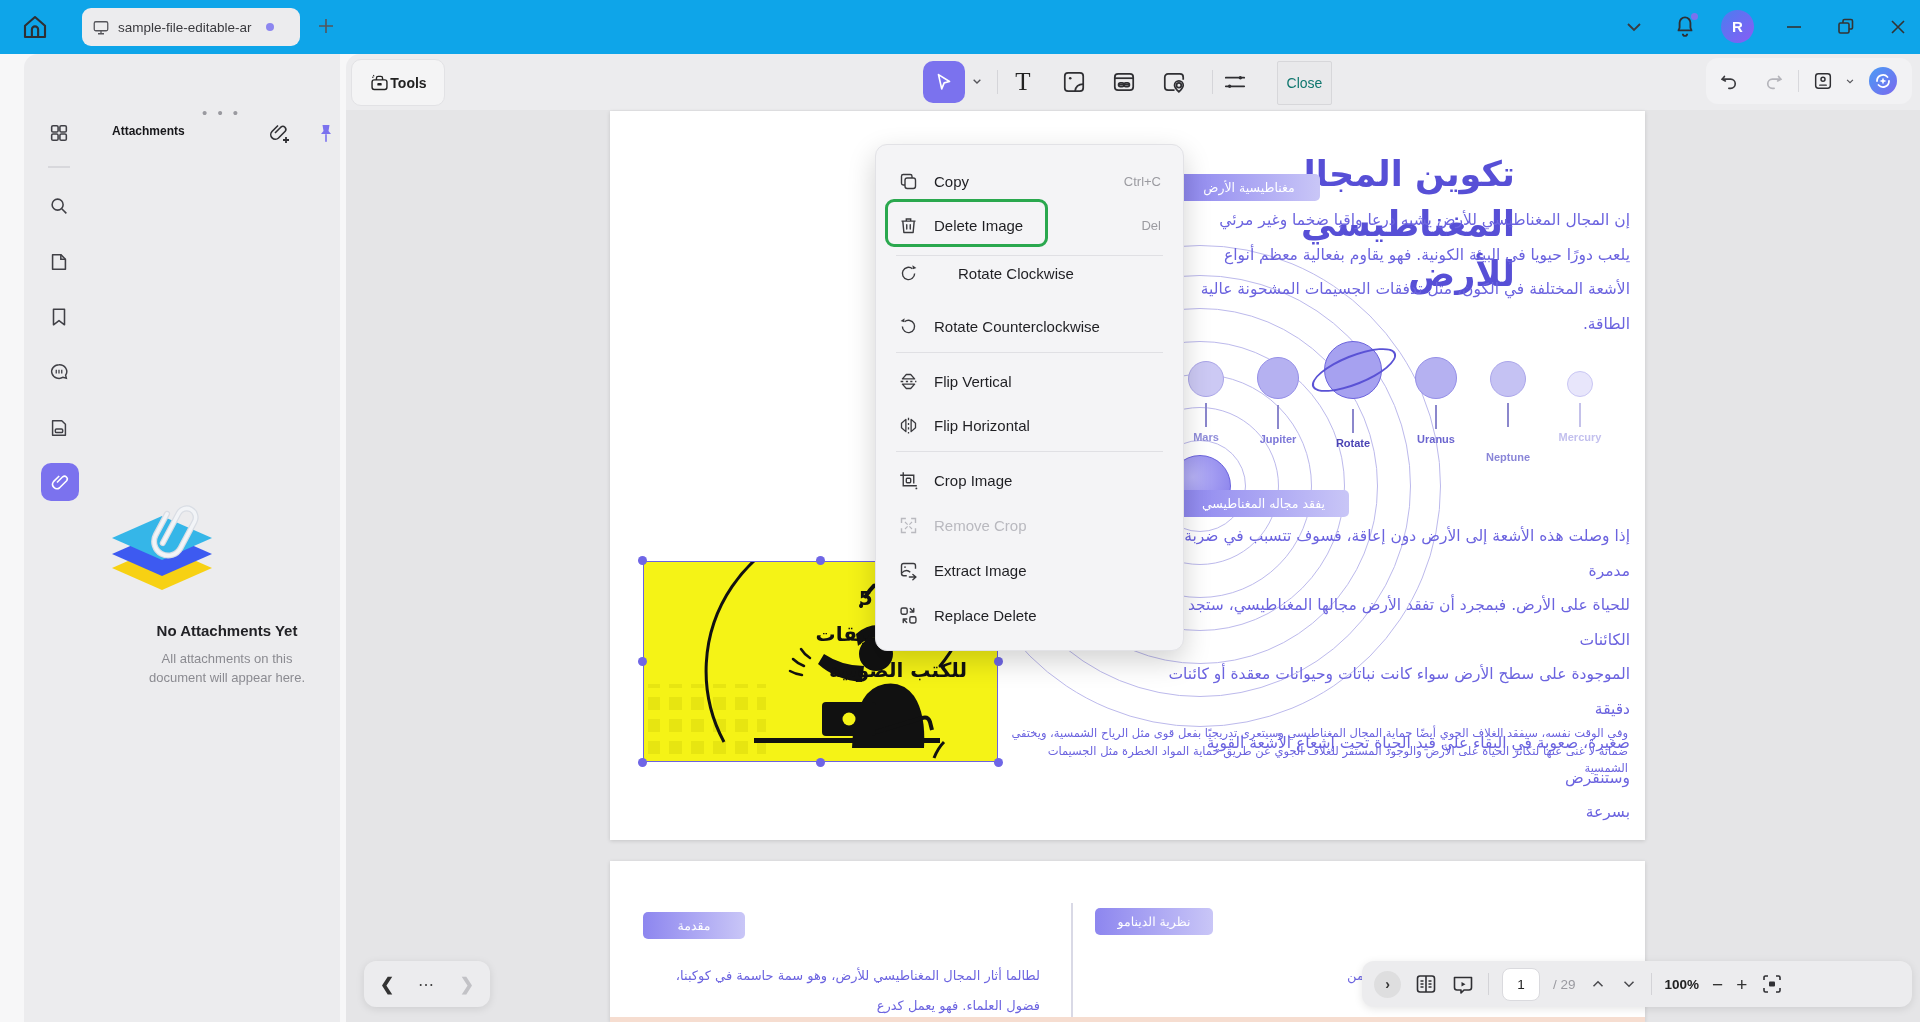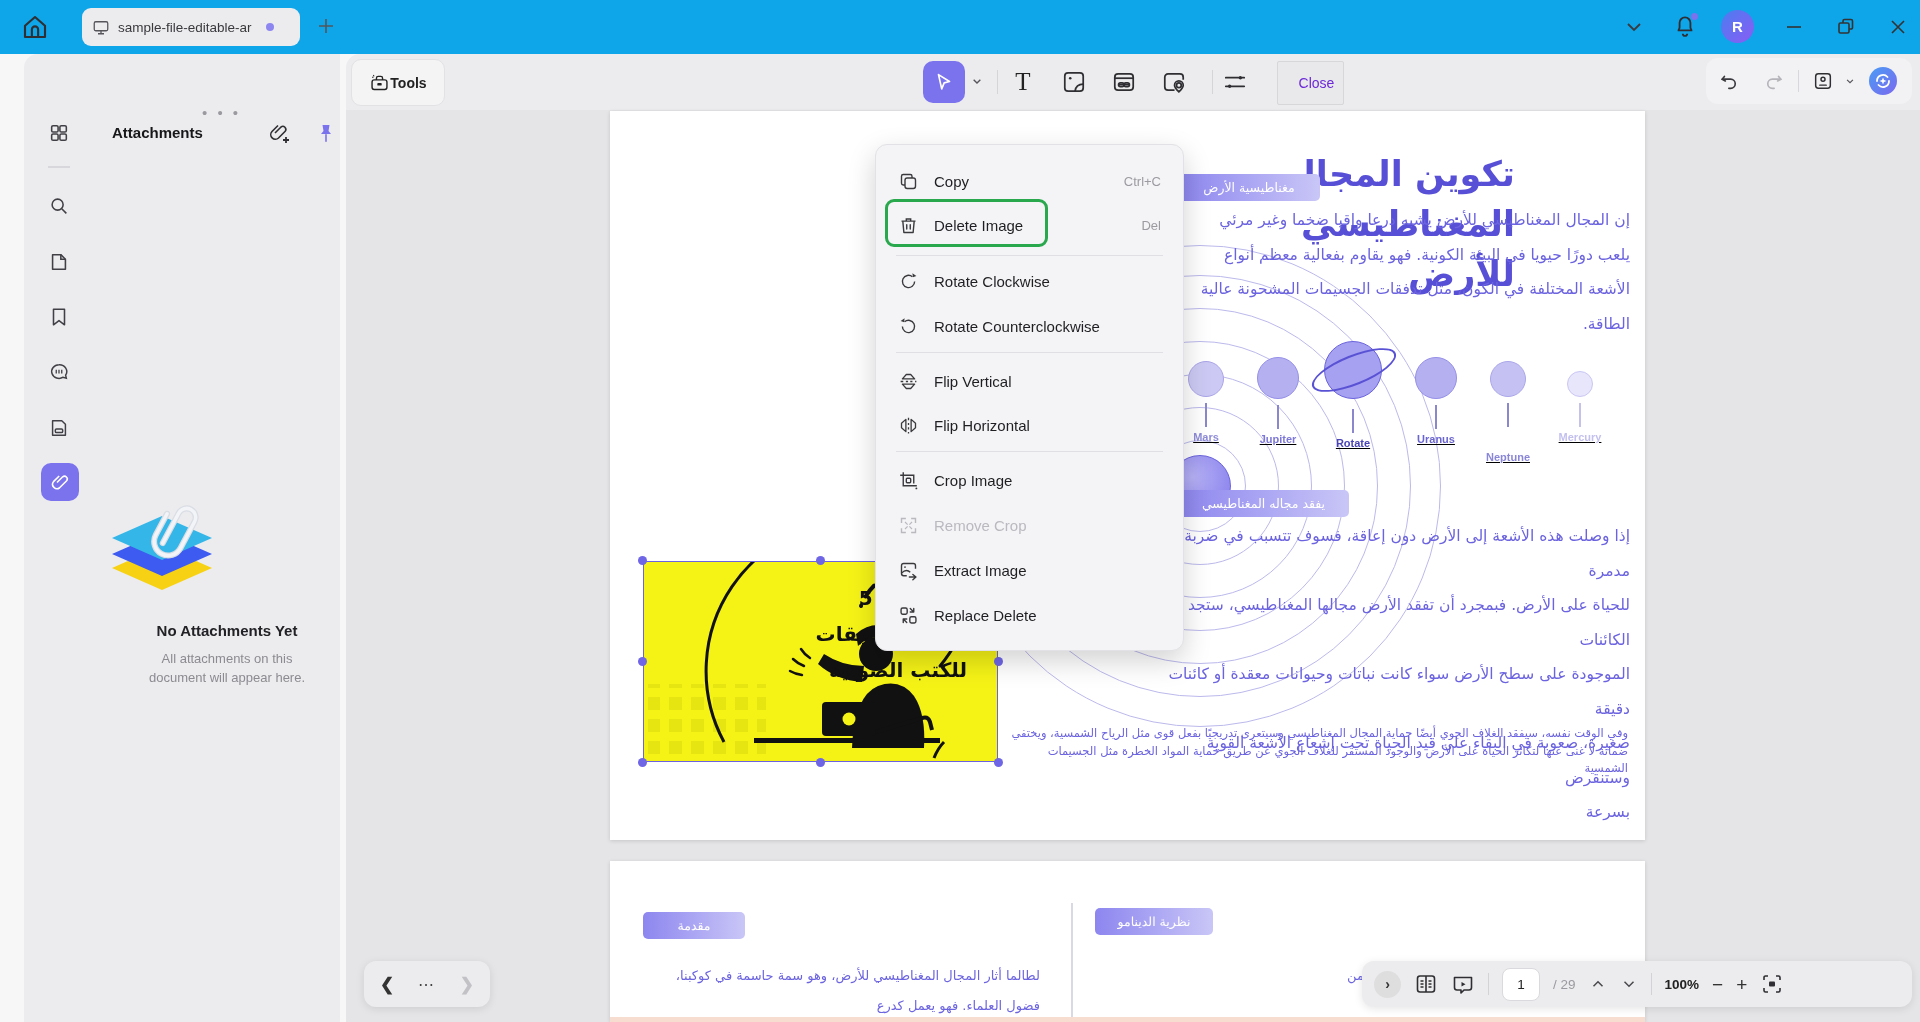"Close" .close-btn { color: #6d28d9 -> #0f766e; padding-left: 12px -> none }
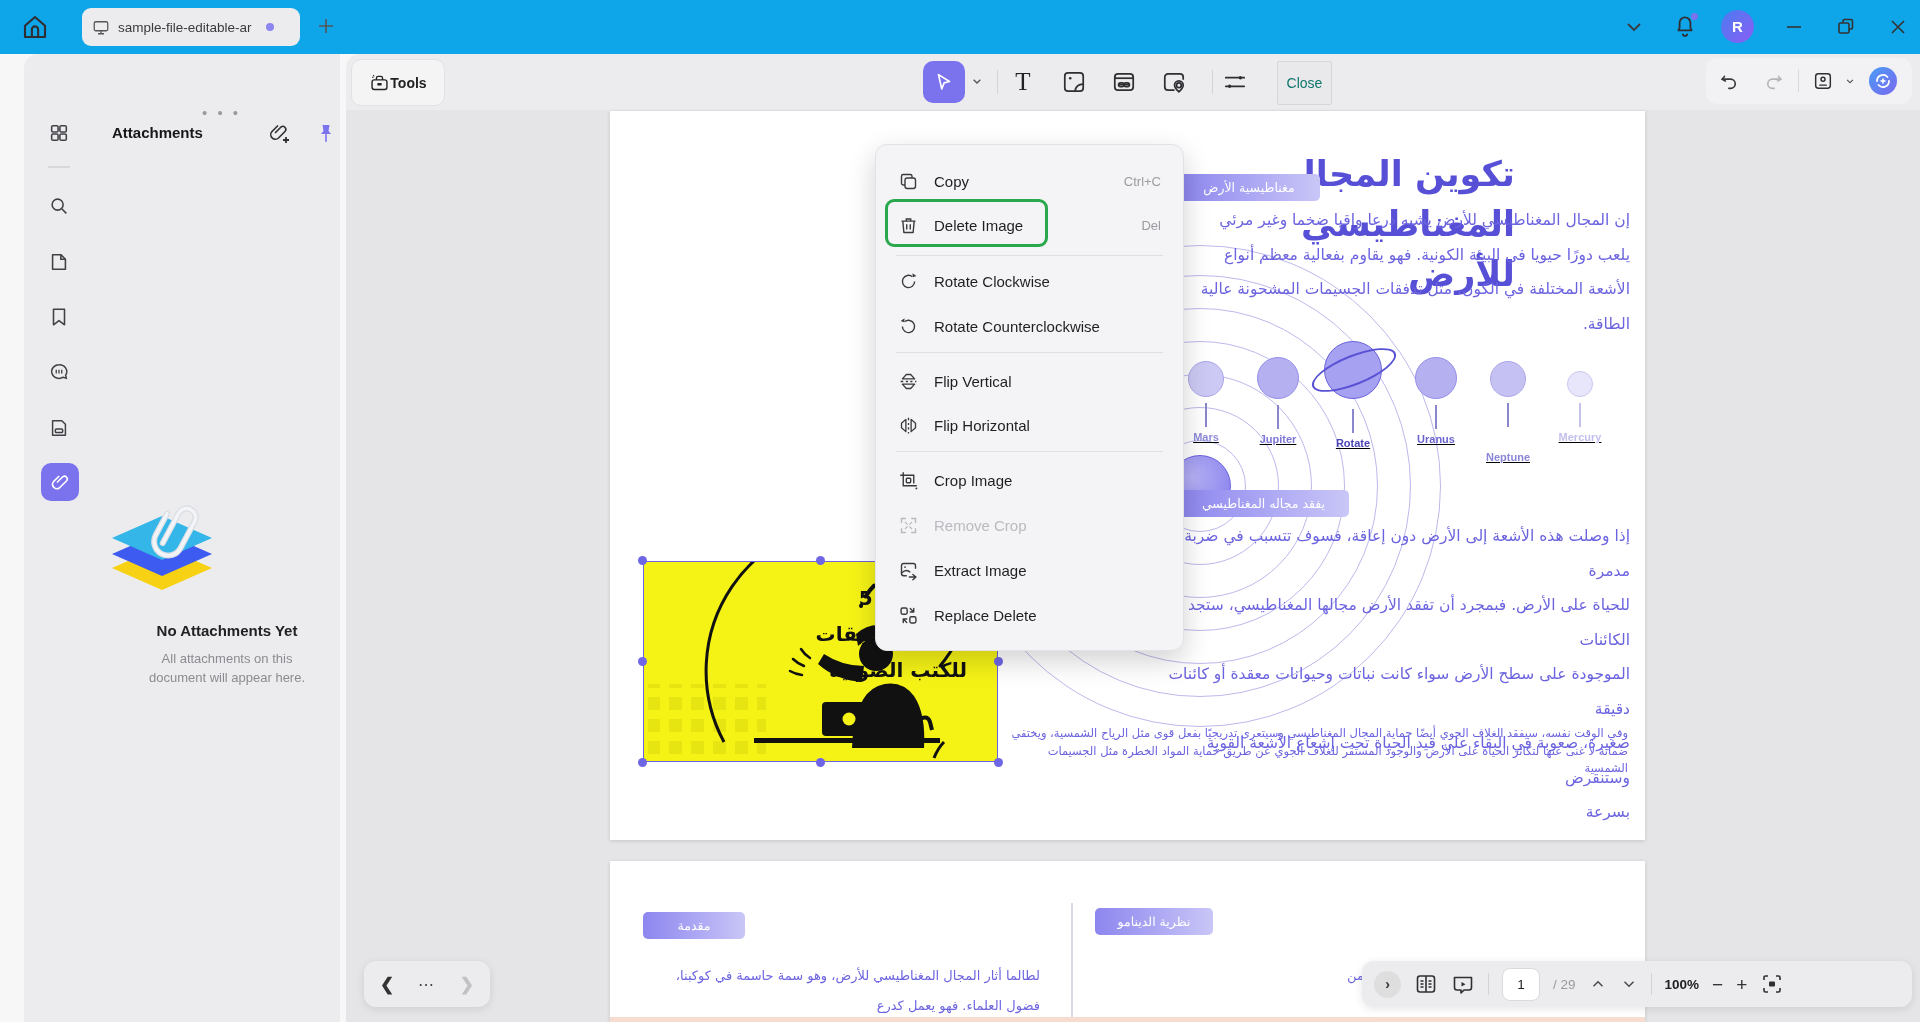"Attachments" .panel-title { font-size: 15px -> 12px }
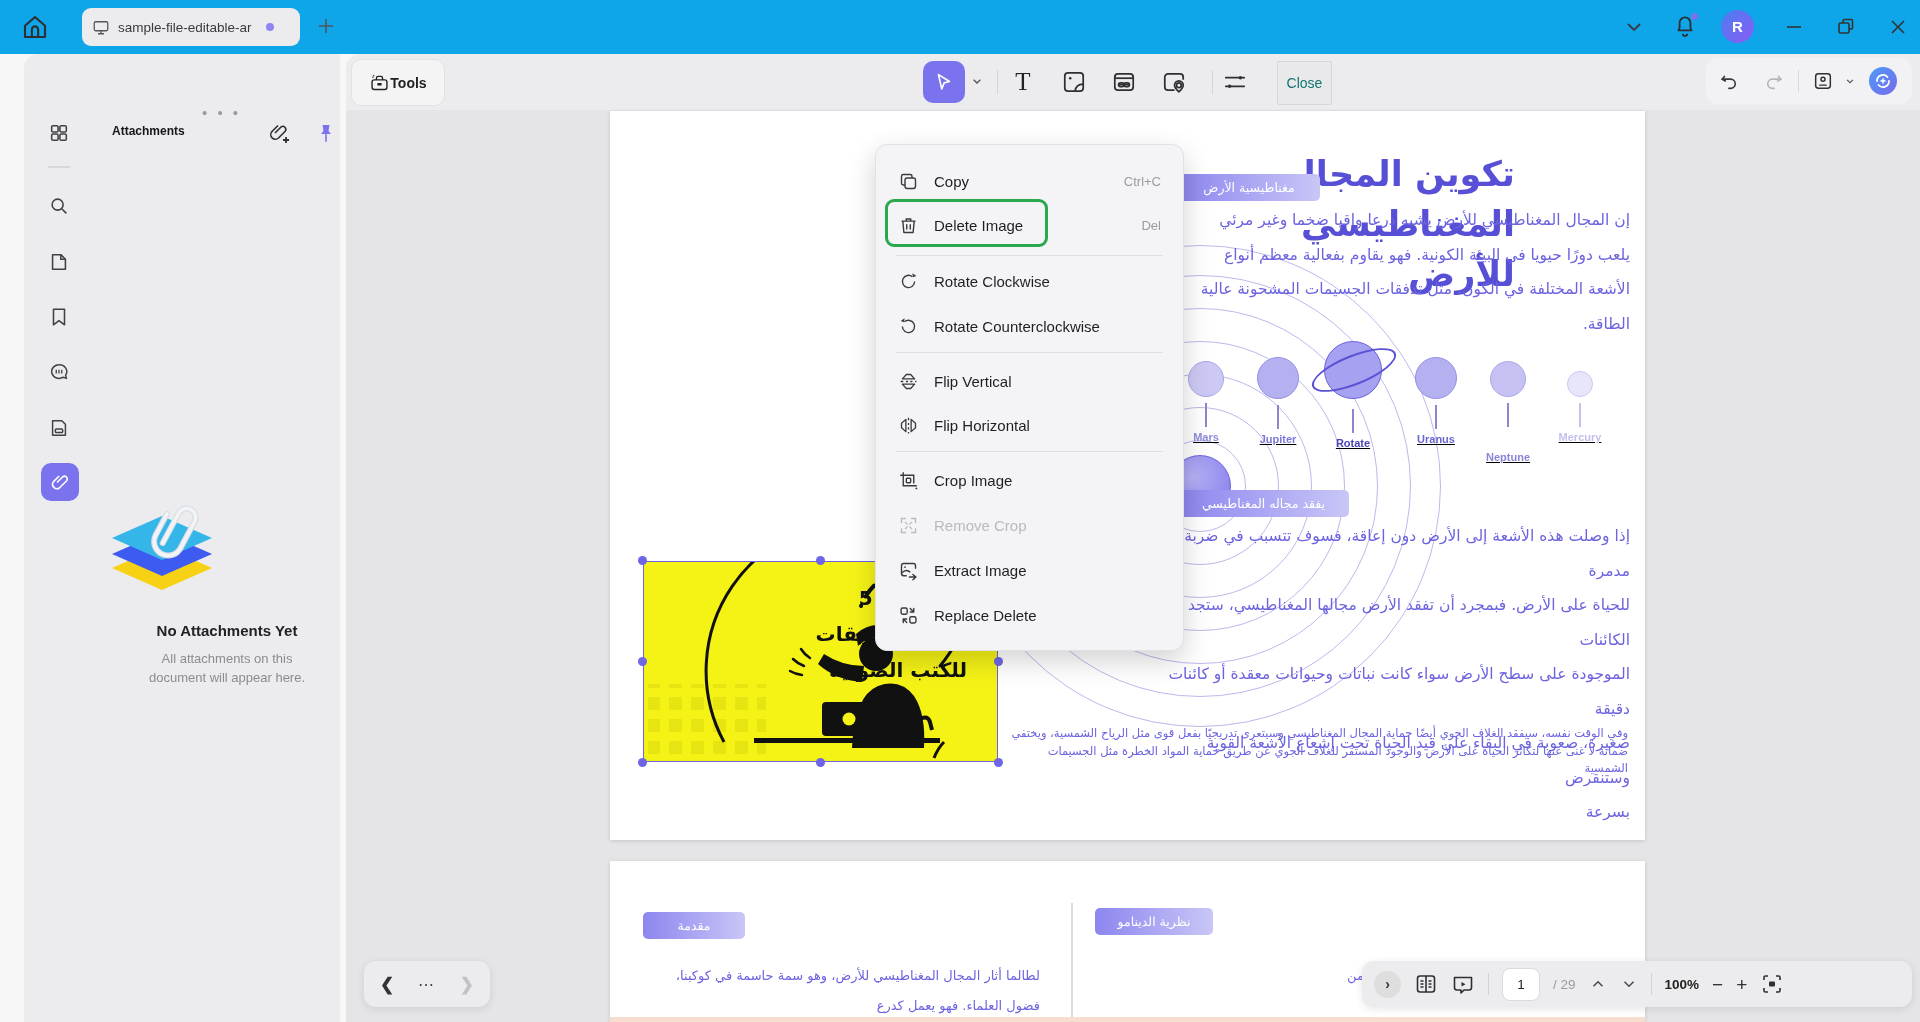"Rotate Clockwise" div.mi { gap: none -> 24px; top: 114px -> 106px }
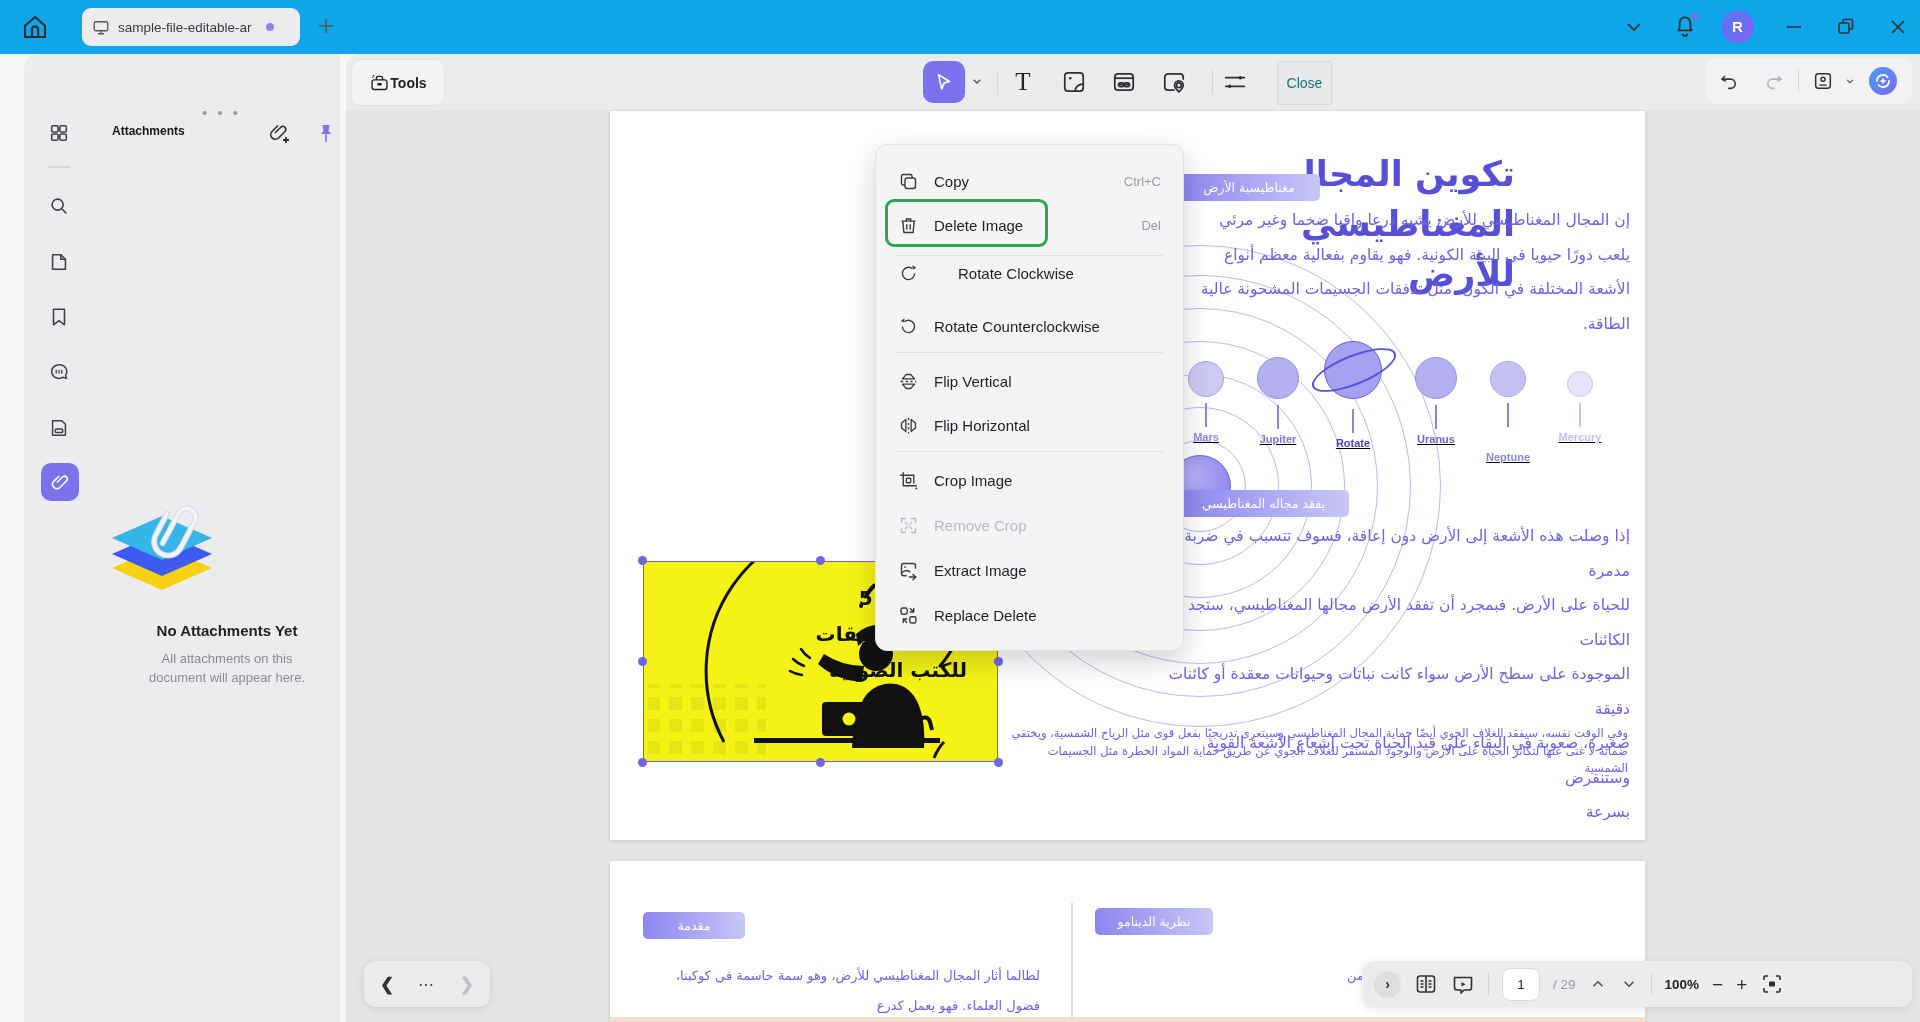"Mars" .planet { text-decoration: underline -> none }
